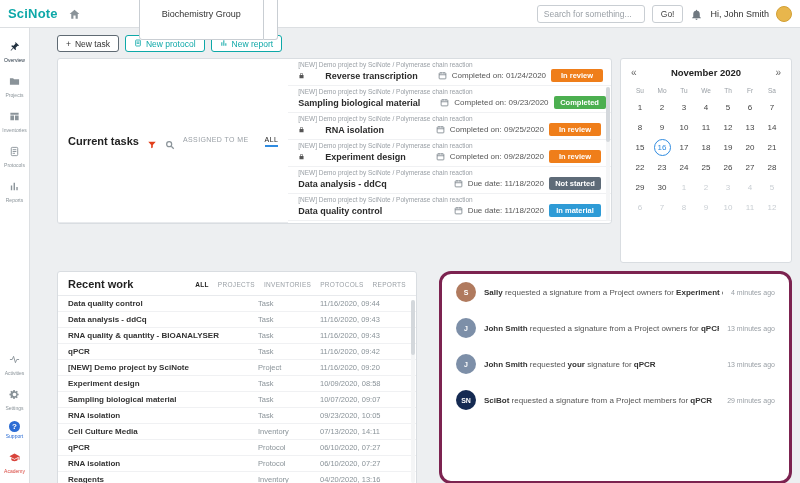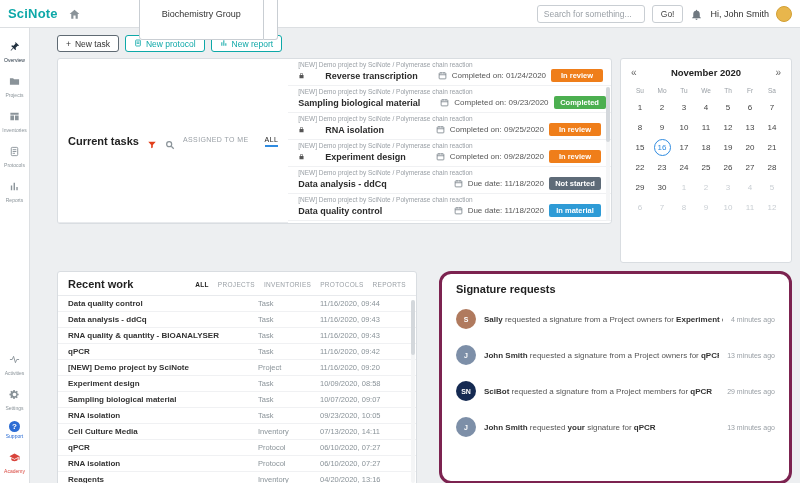"Signature requests" div.sig-title { html: <div>Signature requests</div> -> none }
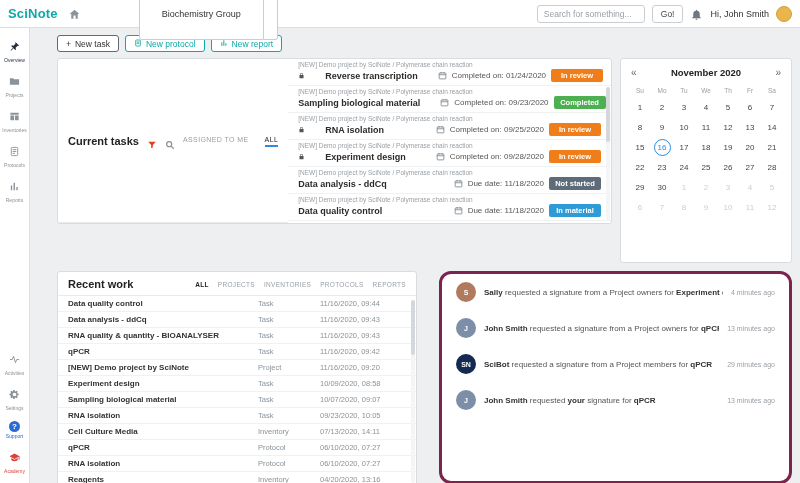"SciBot requested a signature from" div.sig-row { order: before "John Smith requested your signature" -> after "John Smith requested your signature" }
